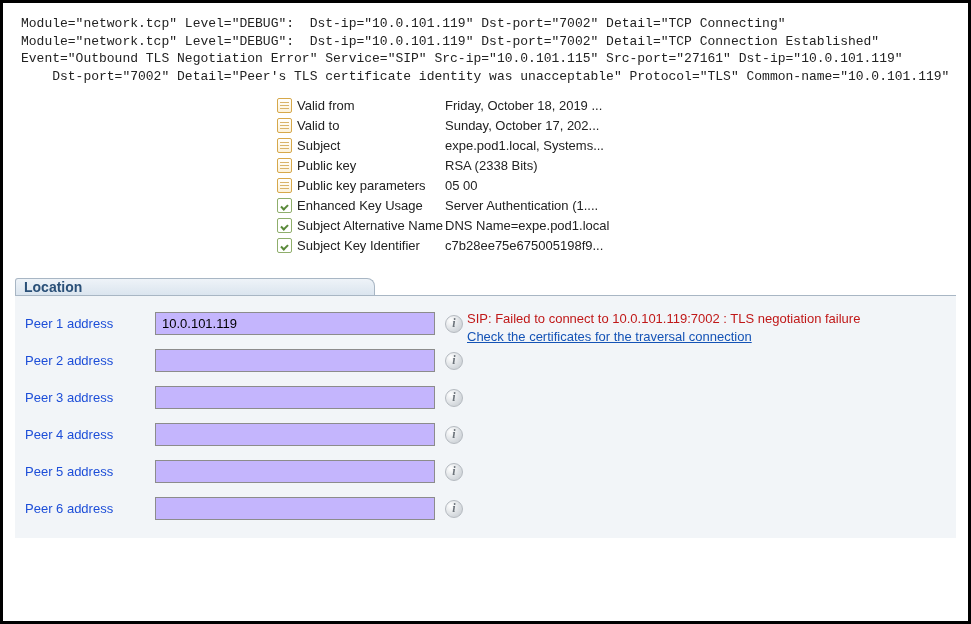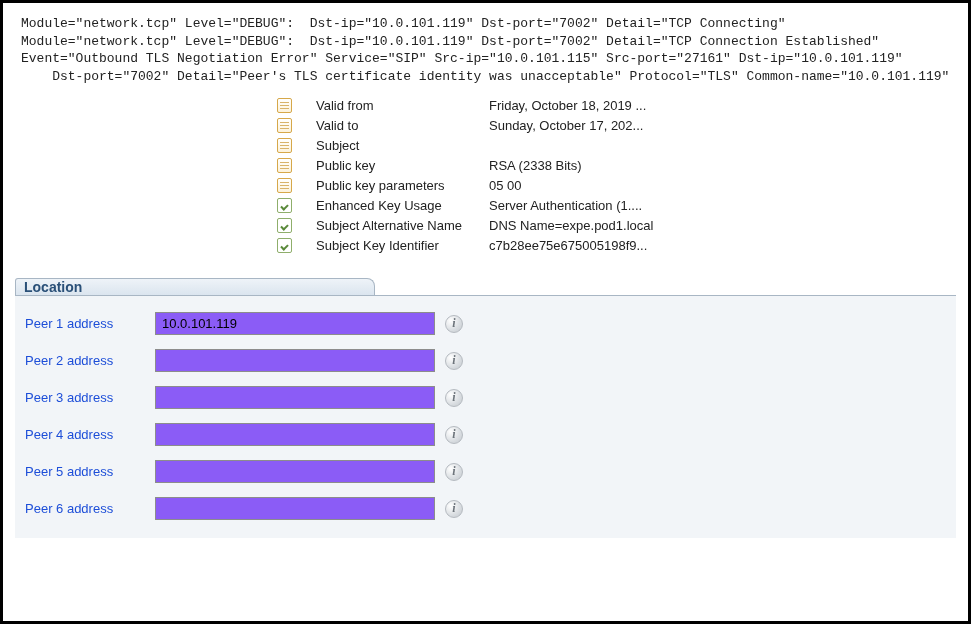"Valid from" .cert-label { gap: 19px -> none; width: 212px -> 168px }
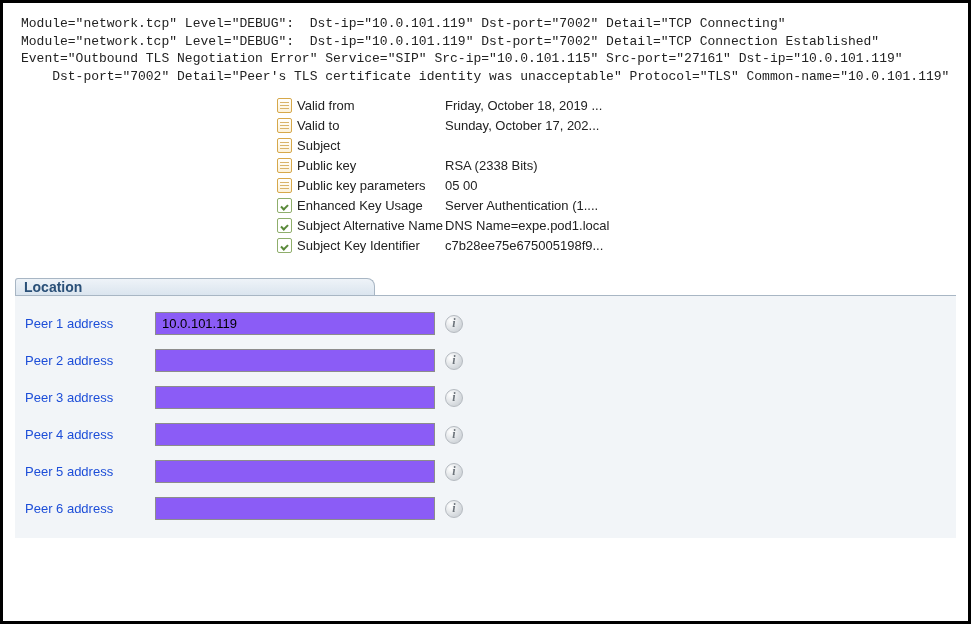"expe.pod1.local, Systems..." div.cert-value { html: none -> <div>expe.pod1.local, Systems...</div> }
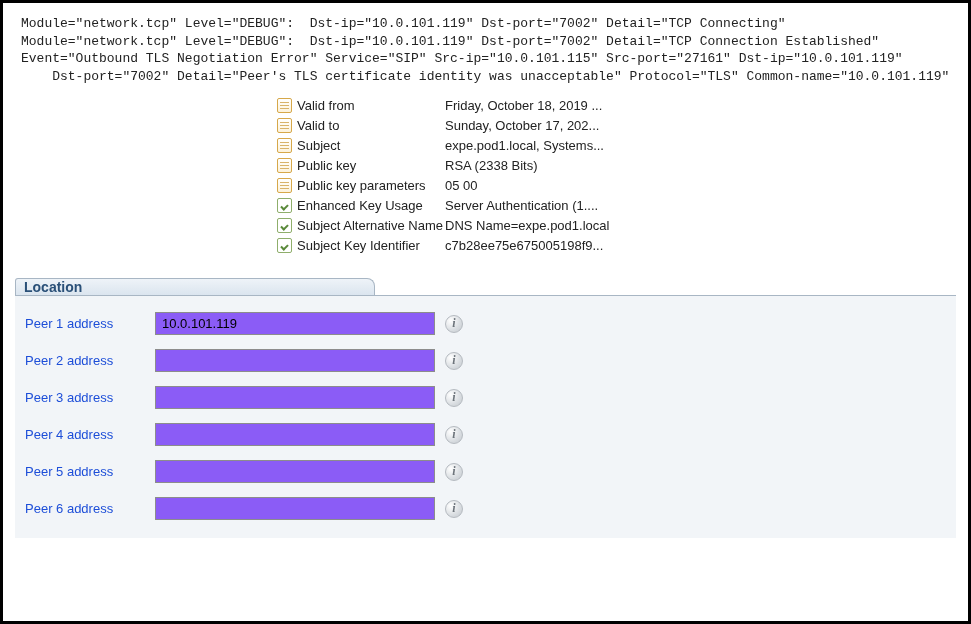"10.0.101.119" .peer-input { background: #8b5cf6 -> #c4b5fd }
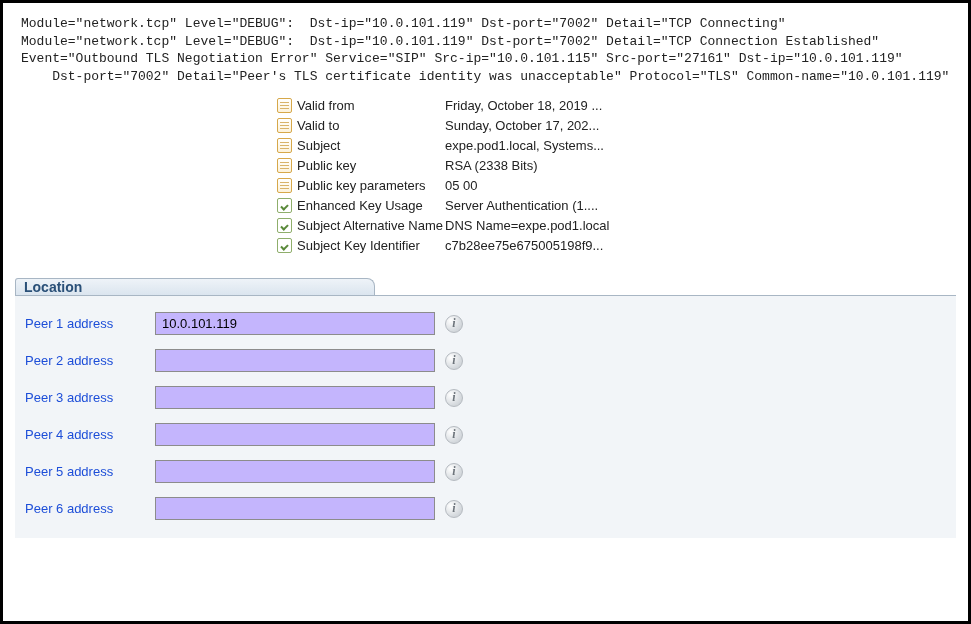"SIP: Failed to connect to" div.error-block { html: none -> <div> <span>SIP: Failed to connect to 10.0.101.119:7002 : TLS negotiation failure</span><br> <span>Check the certificates for the traversal connection</span> </div> }
